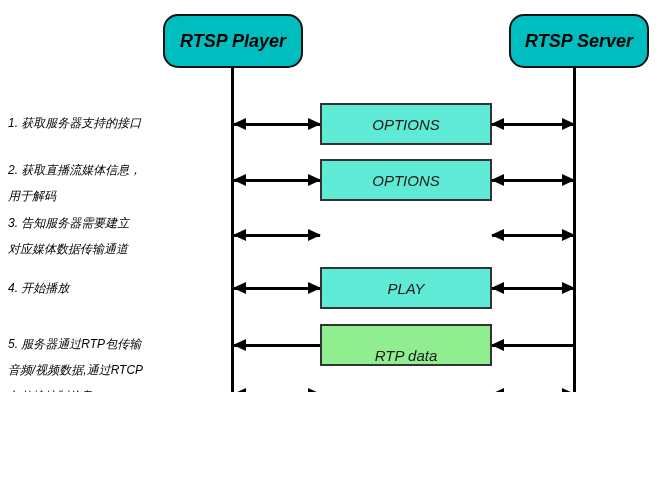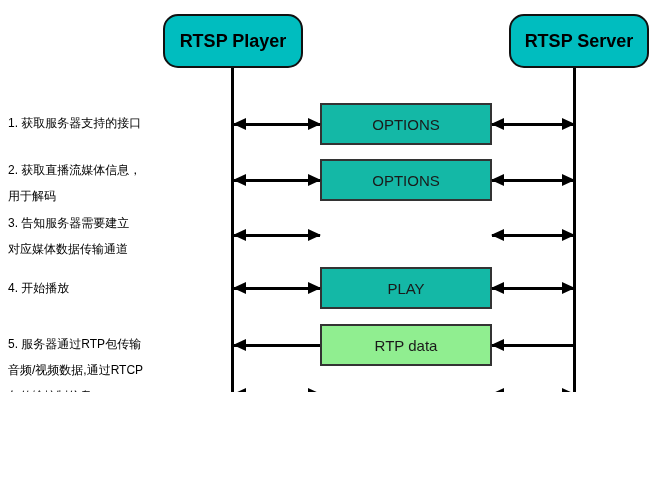"RTSP Player" #stage { font-style: none -> italic }
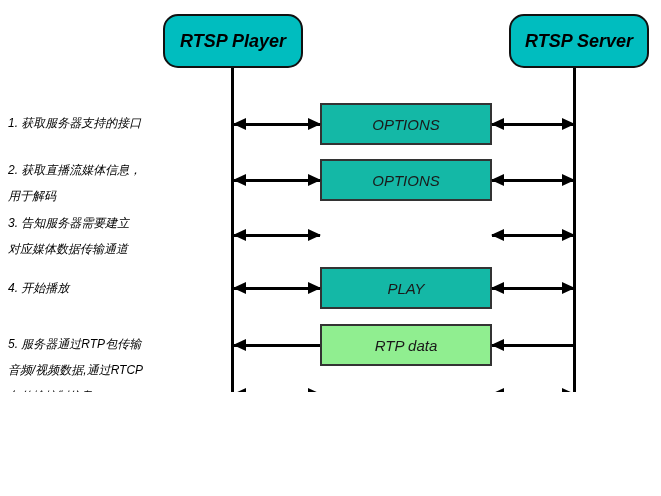"OPTIONS" .msgbox.red { background: #14b8a6 -> #5eead4 }
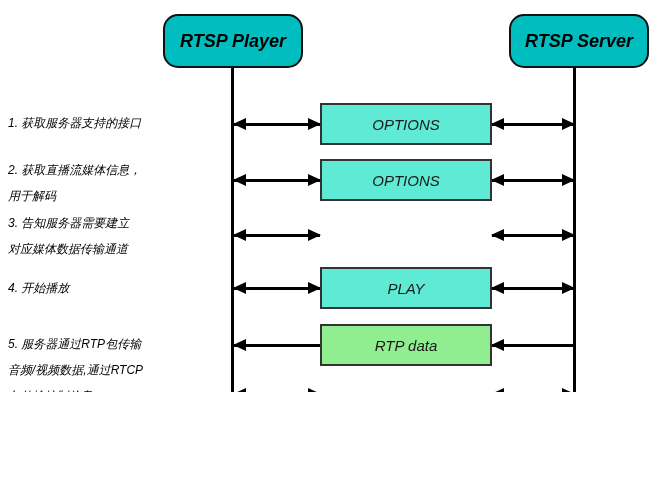"RTP data" .msgbox.green { align-items: none -> flex-end }
